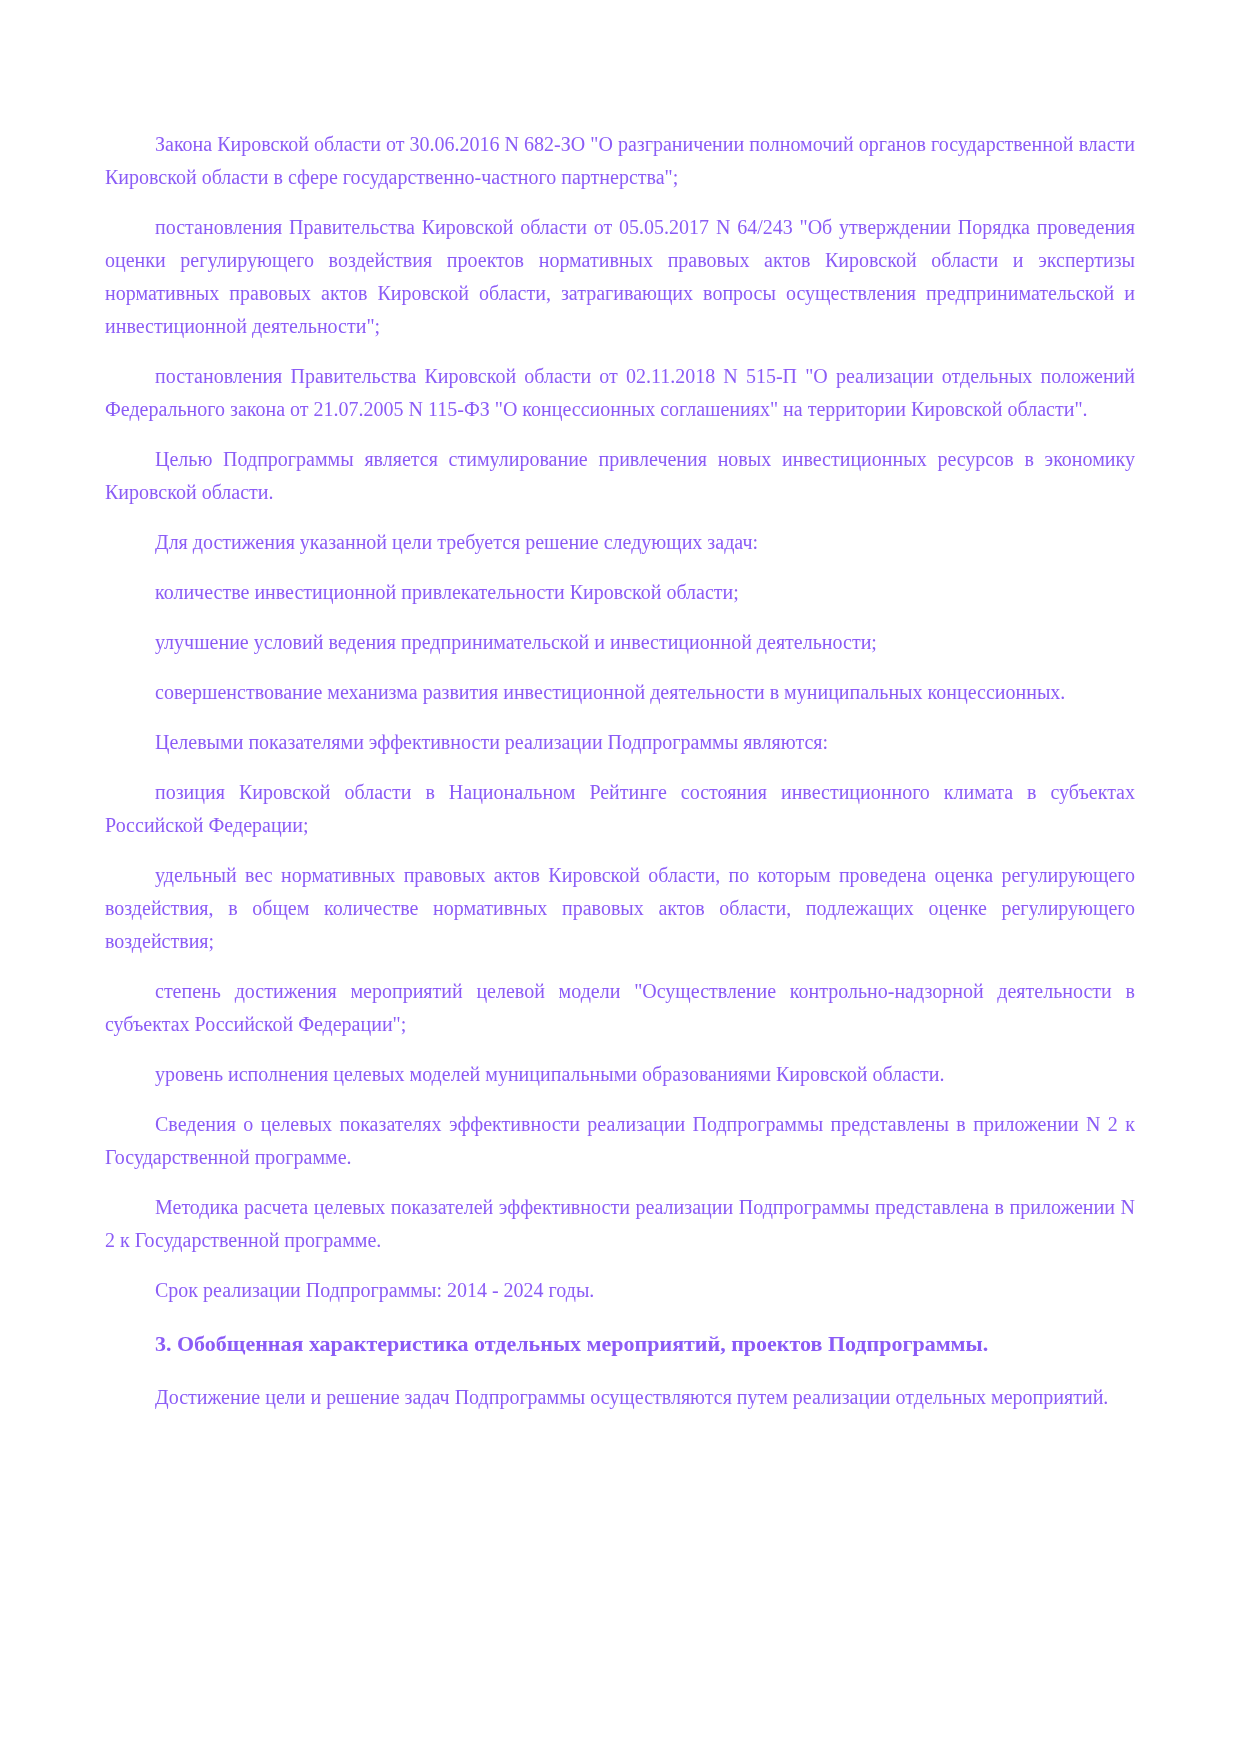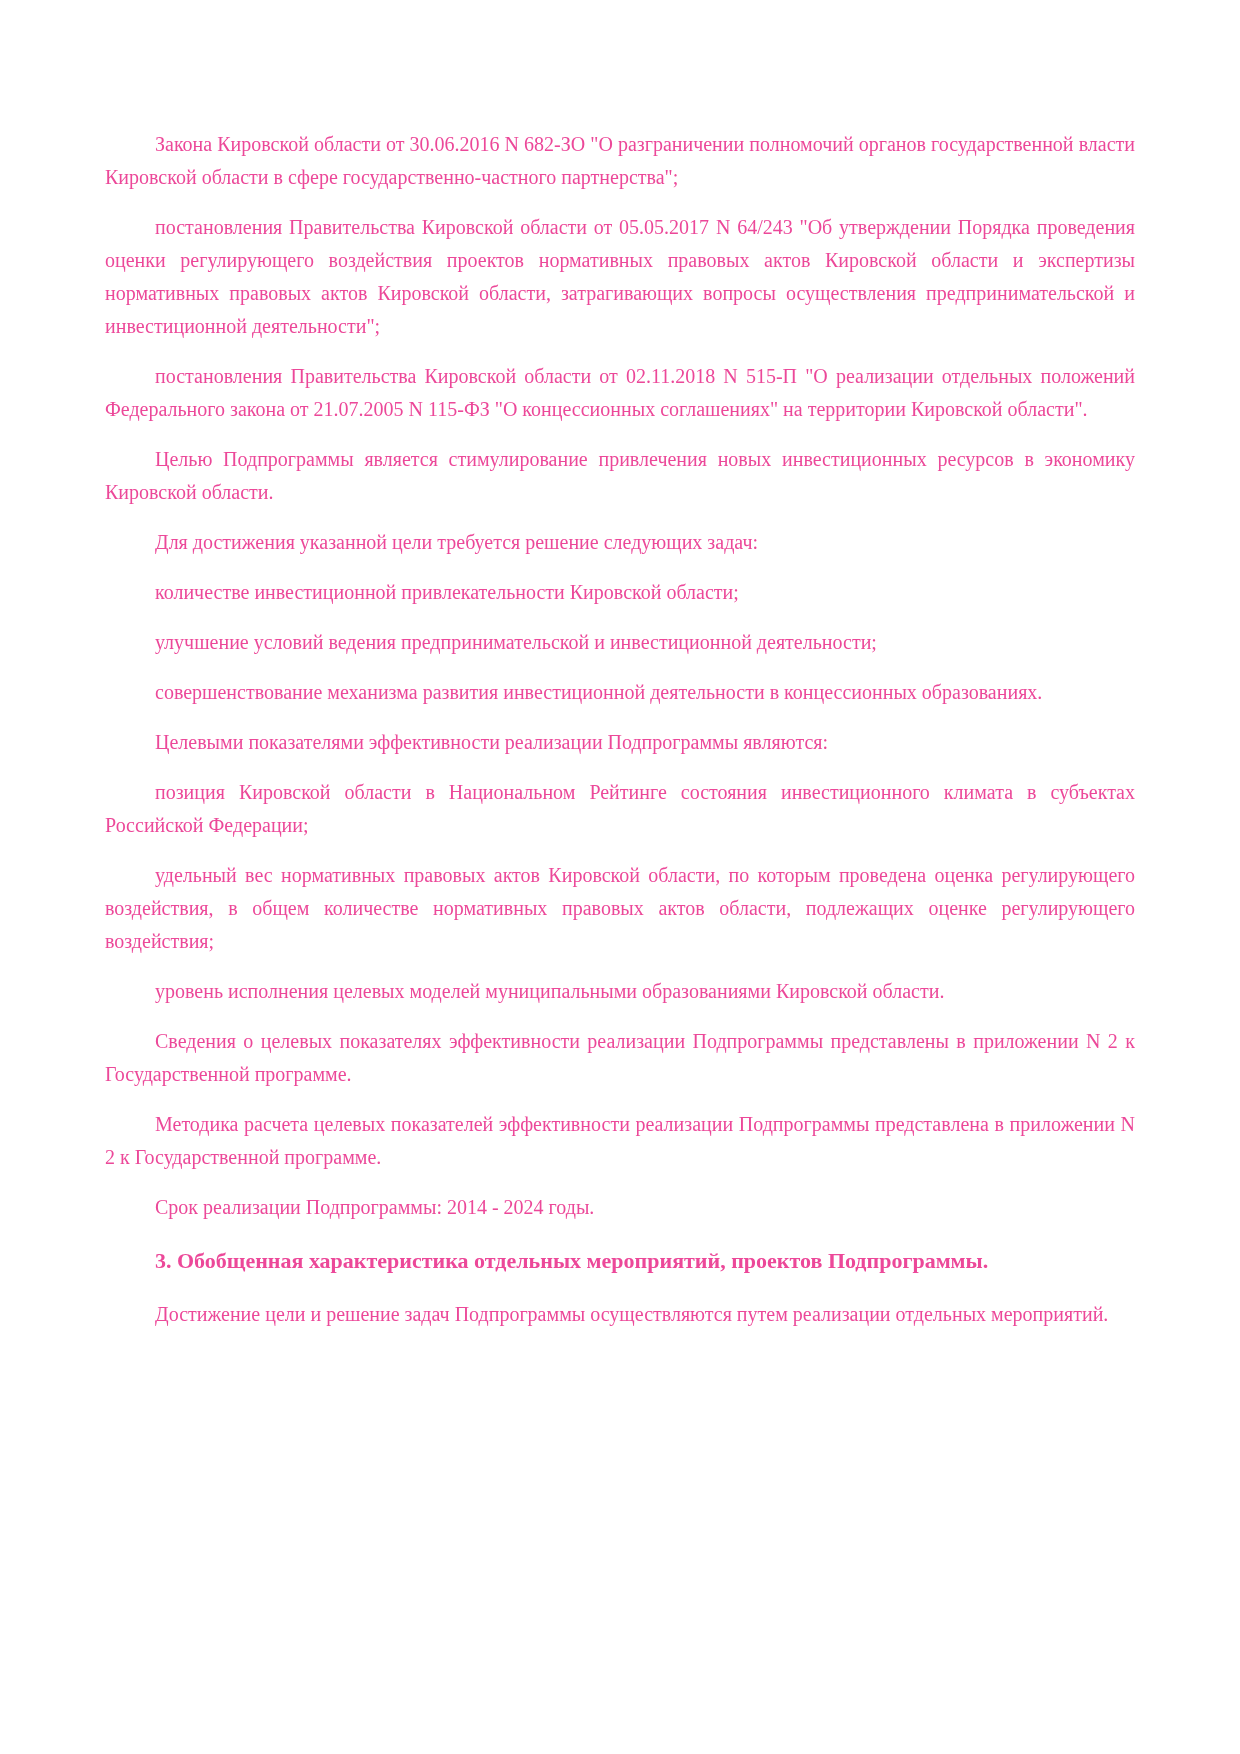"Закона Кировской области от 30.06.2016" .page { color: #ec4899 -> #8b5cf6 }
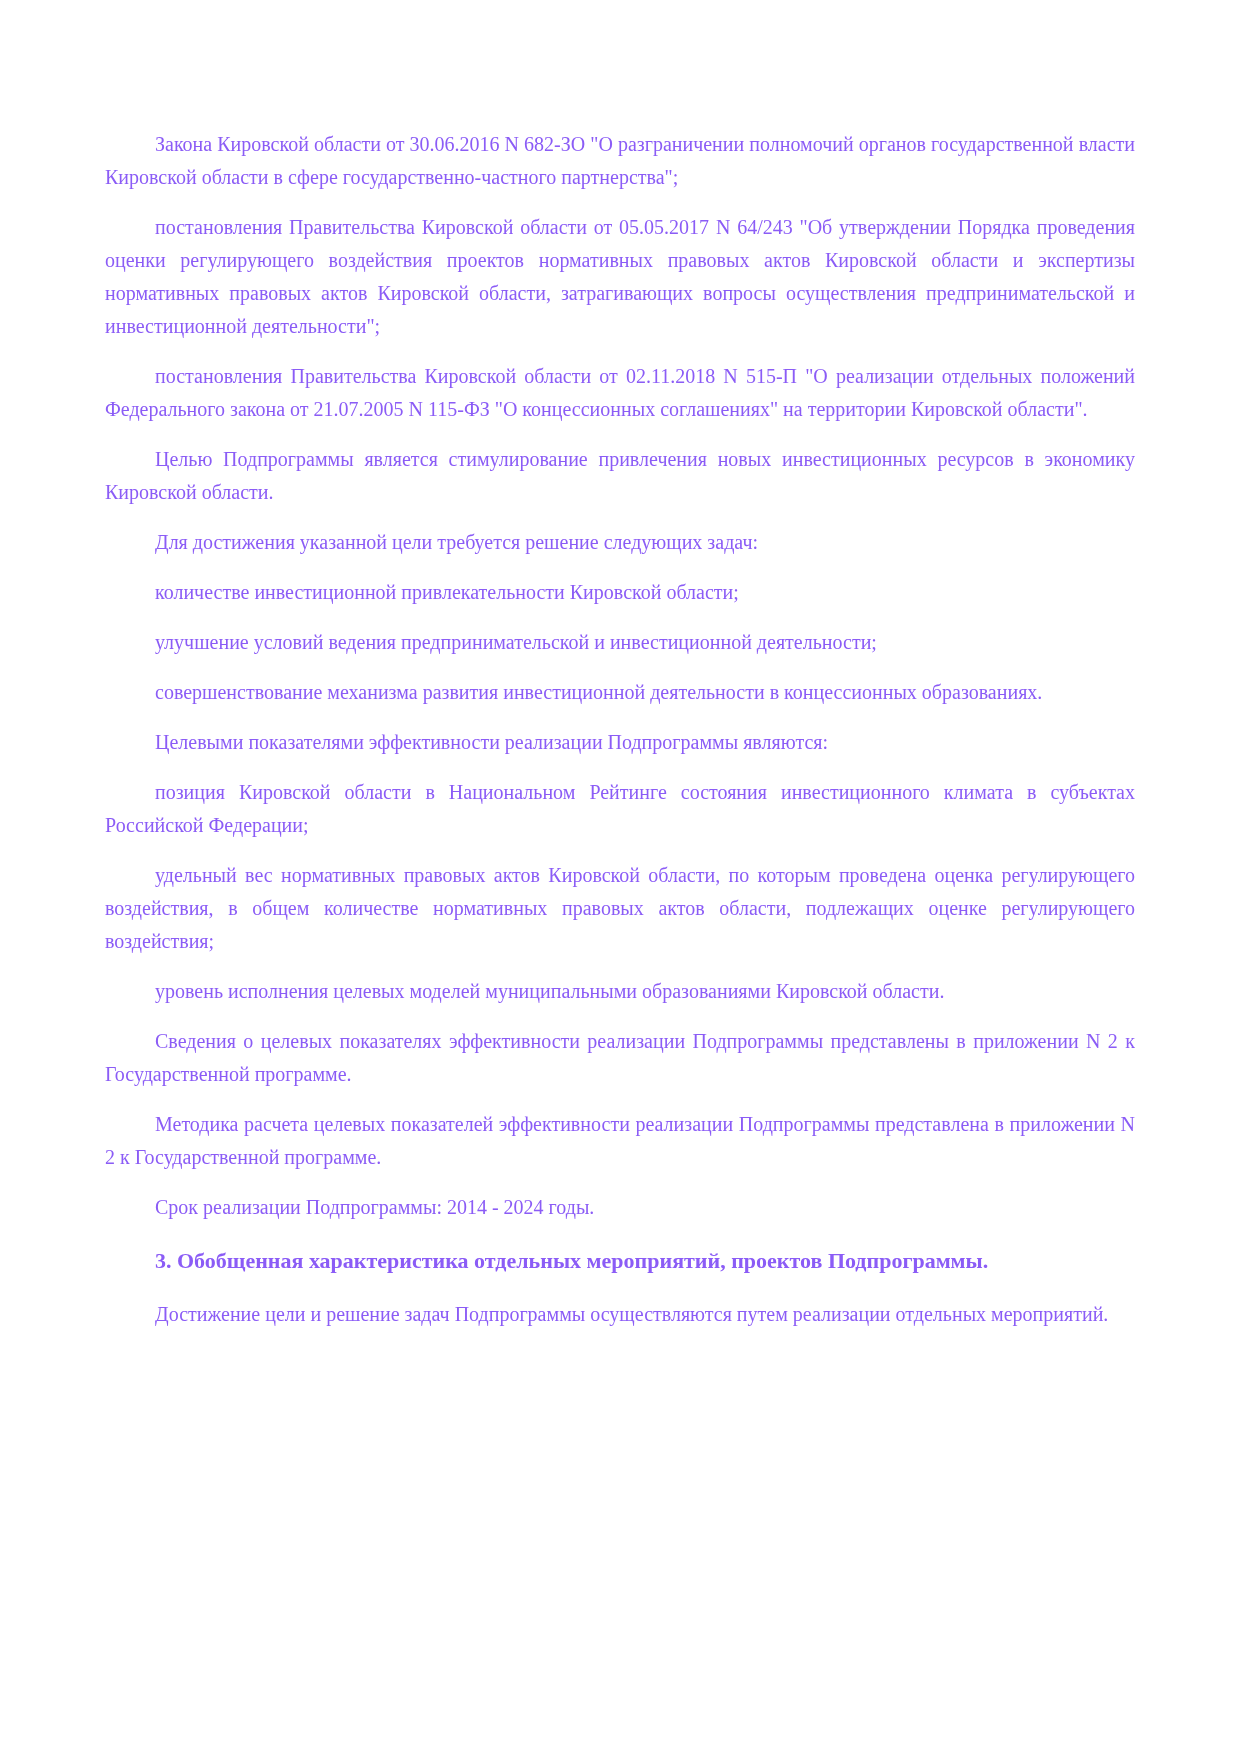"совершенствование механизма развития" p.para { text: концессионных образованиях -> муниципальных концессионных }
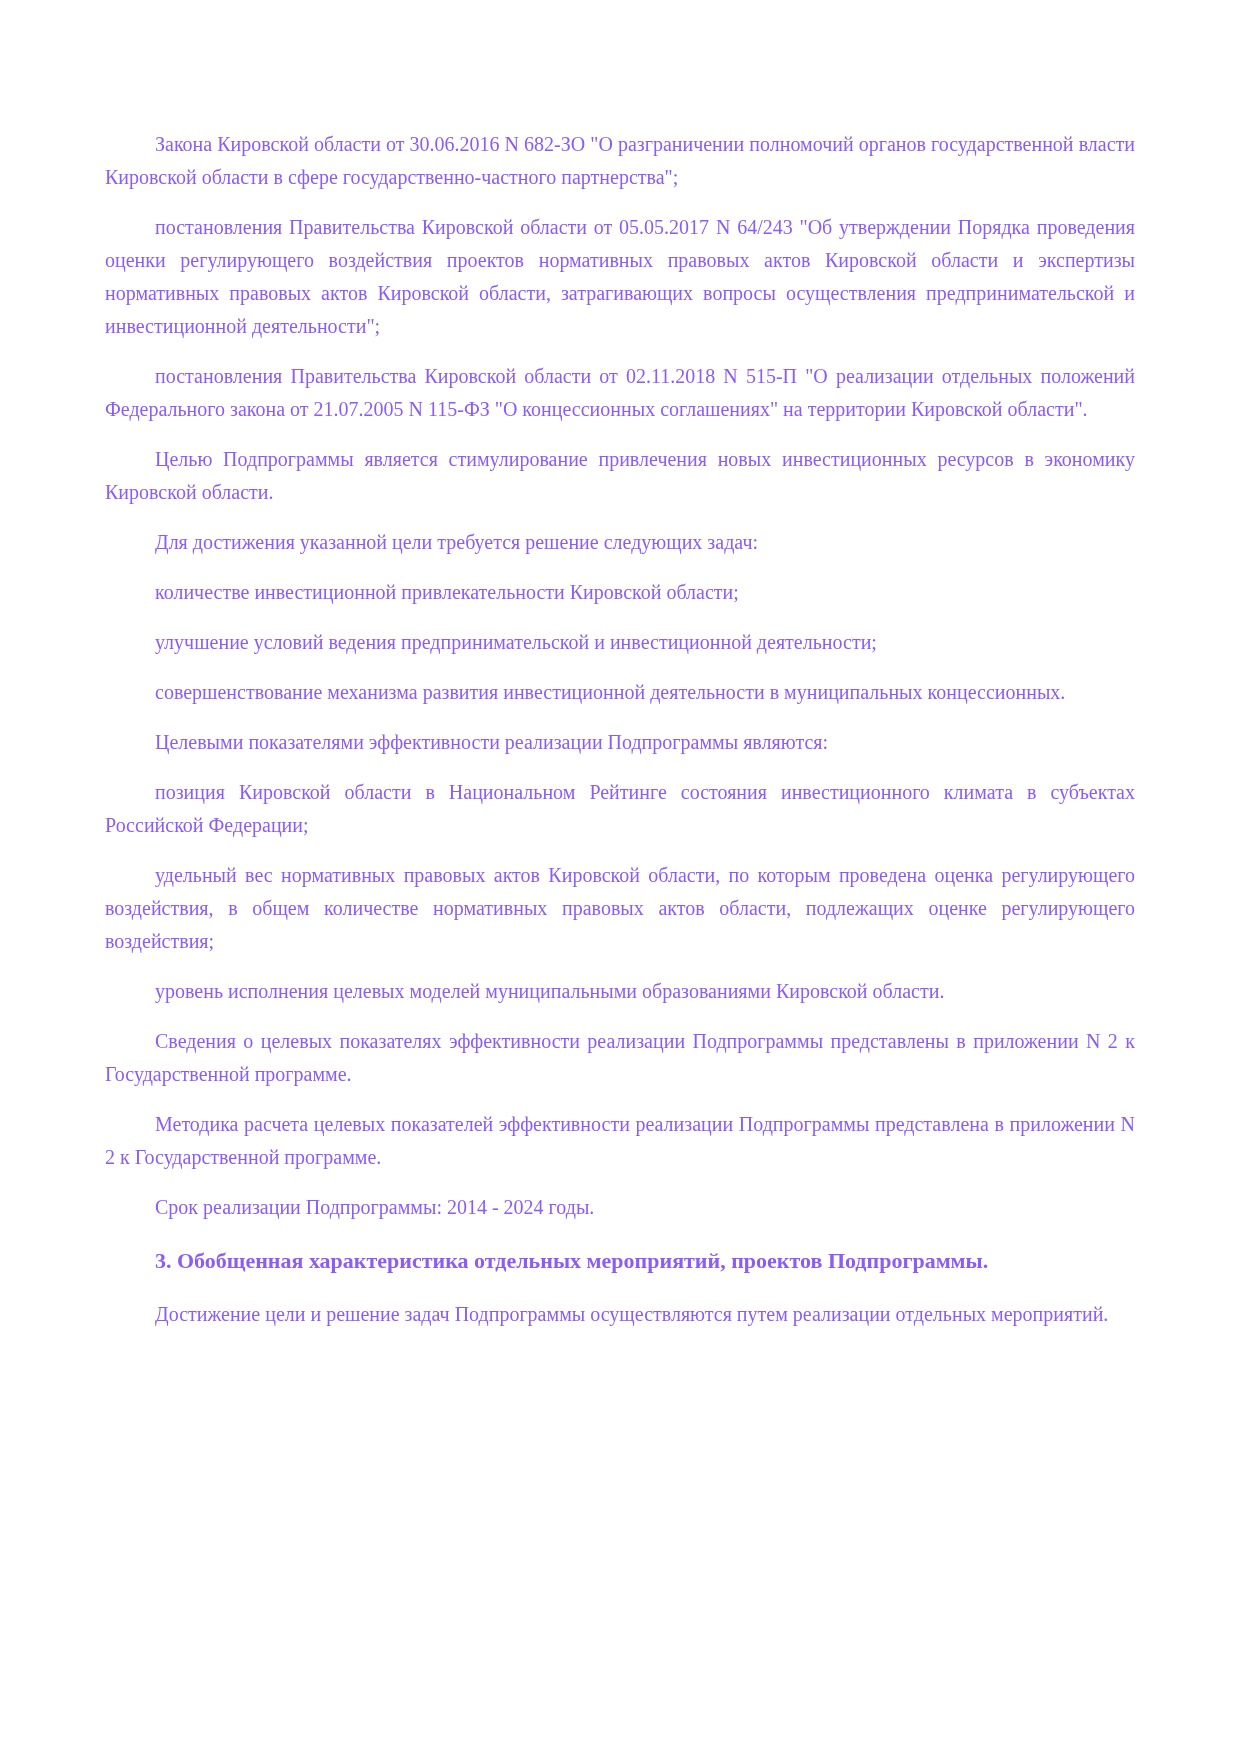"степень достижения мероприятий целевой" p.para { html: none -> <p>степень достижения мероприятий целевой модели "Осуществление контрольно-надзорной деятельности в субъектах Российской Федерации";</p> }
